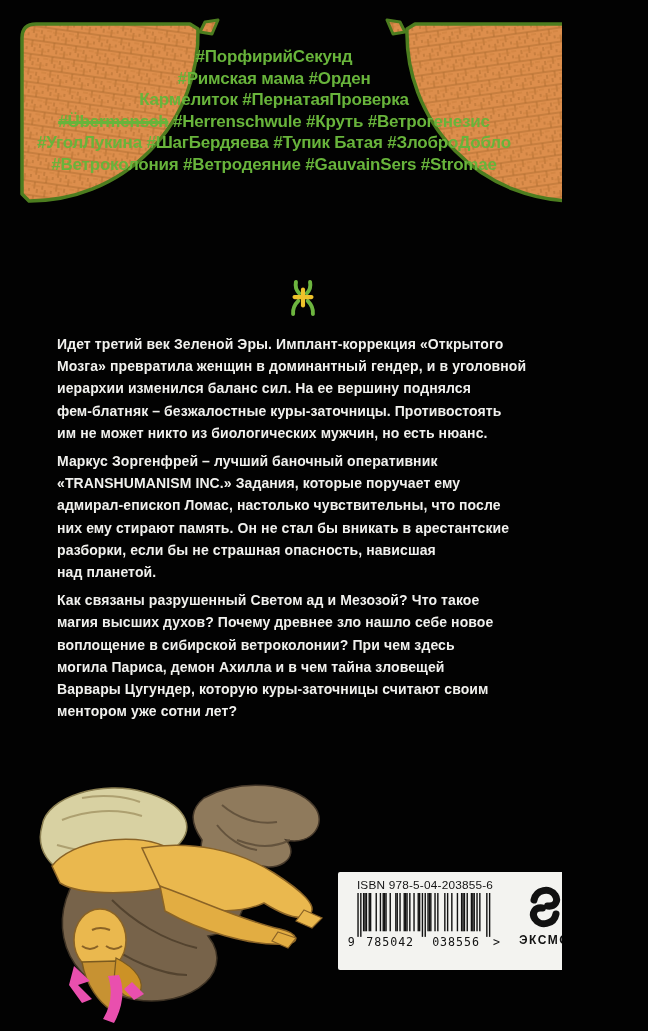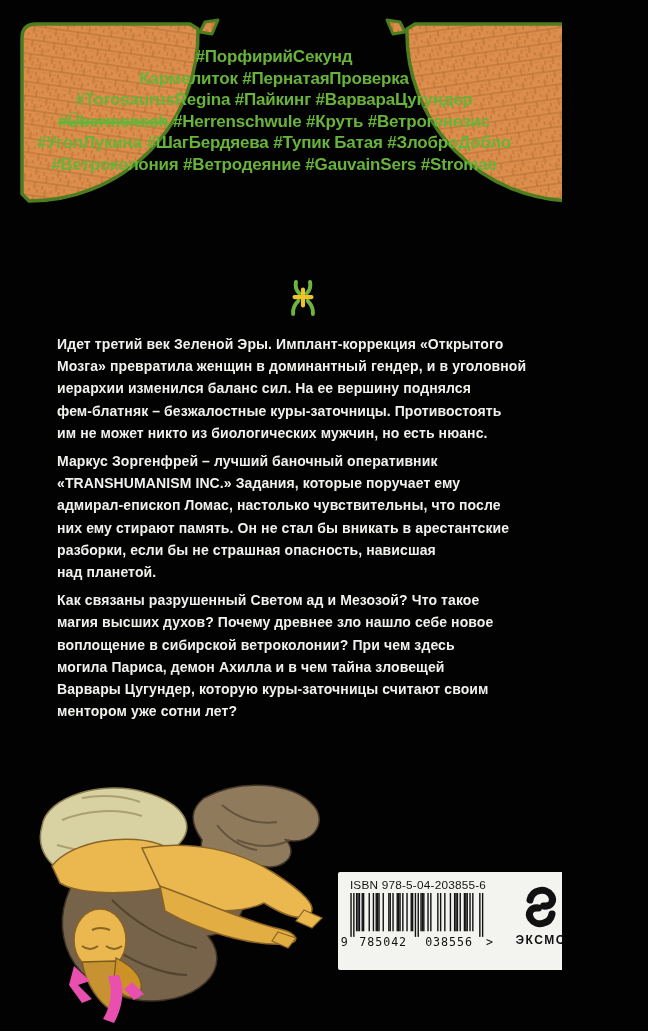"#Римская мама #Орден" div.tag-line { html: none -> <div>#Римская мама #Орден</div> }
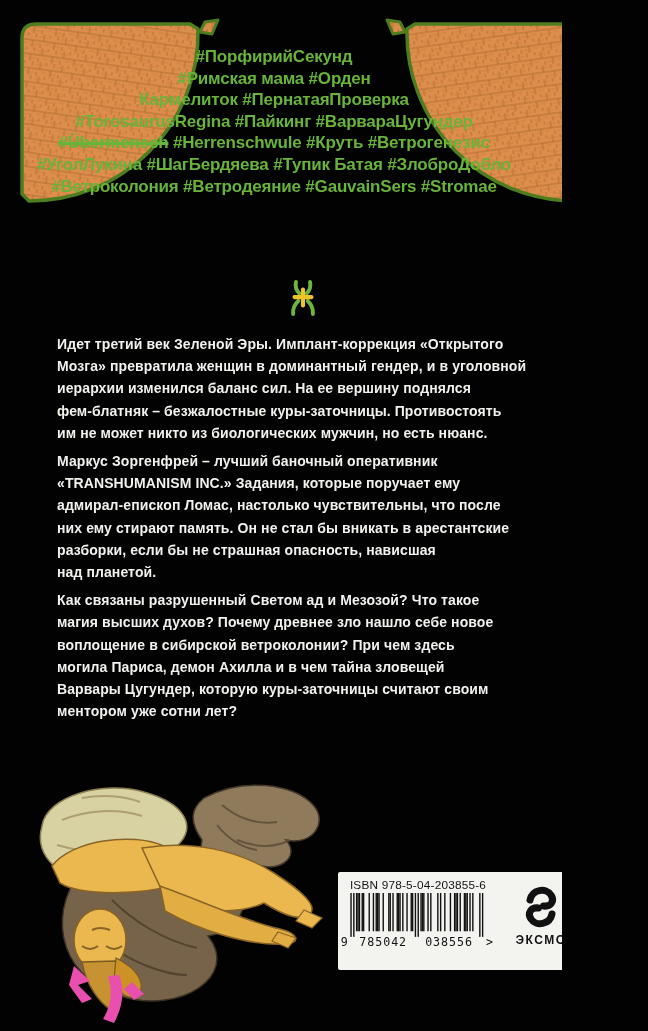"#TorosaurusRegina #Пайкинг" div.tag-line { html: <div>#TorosaurusRegina #Пайкинг #ВарвараЦугундер</div> -> none }
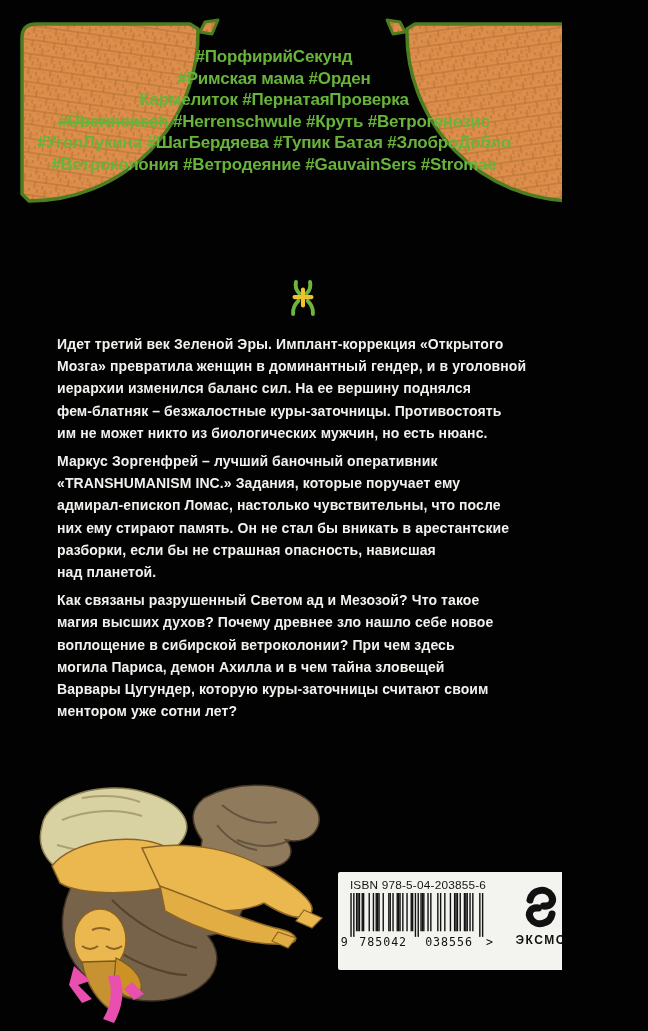"ISBN 978-5-04-203855-6" .isbn-left { margin-left: 3px -> 10px }
